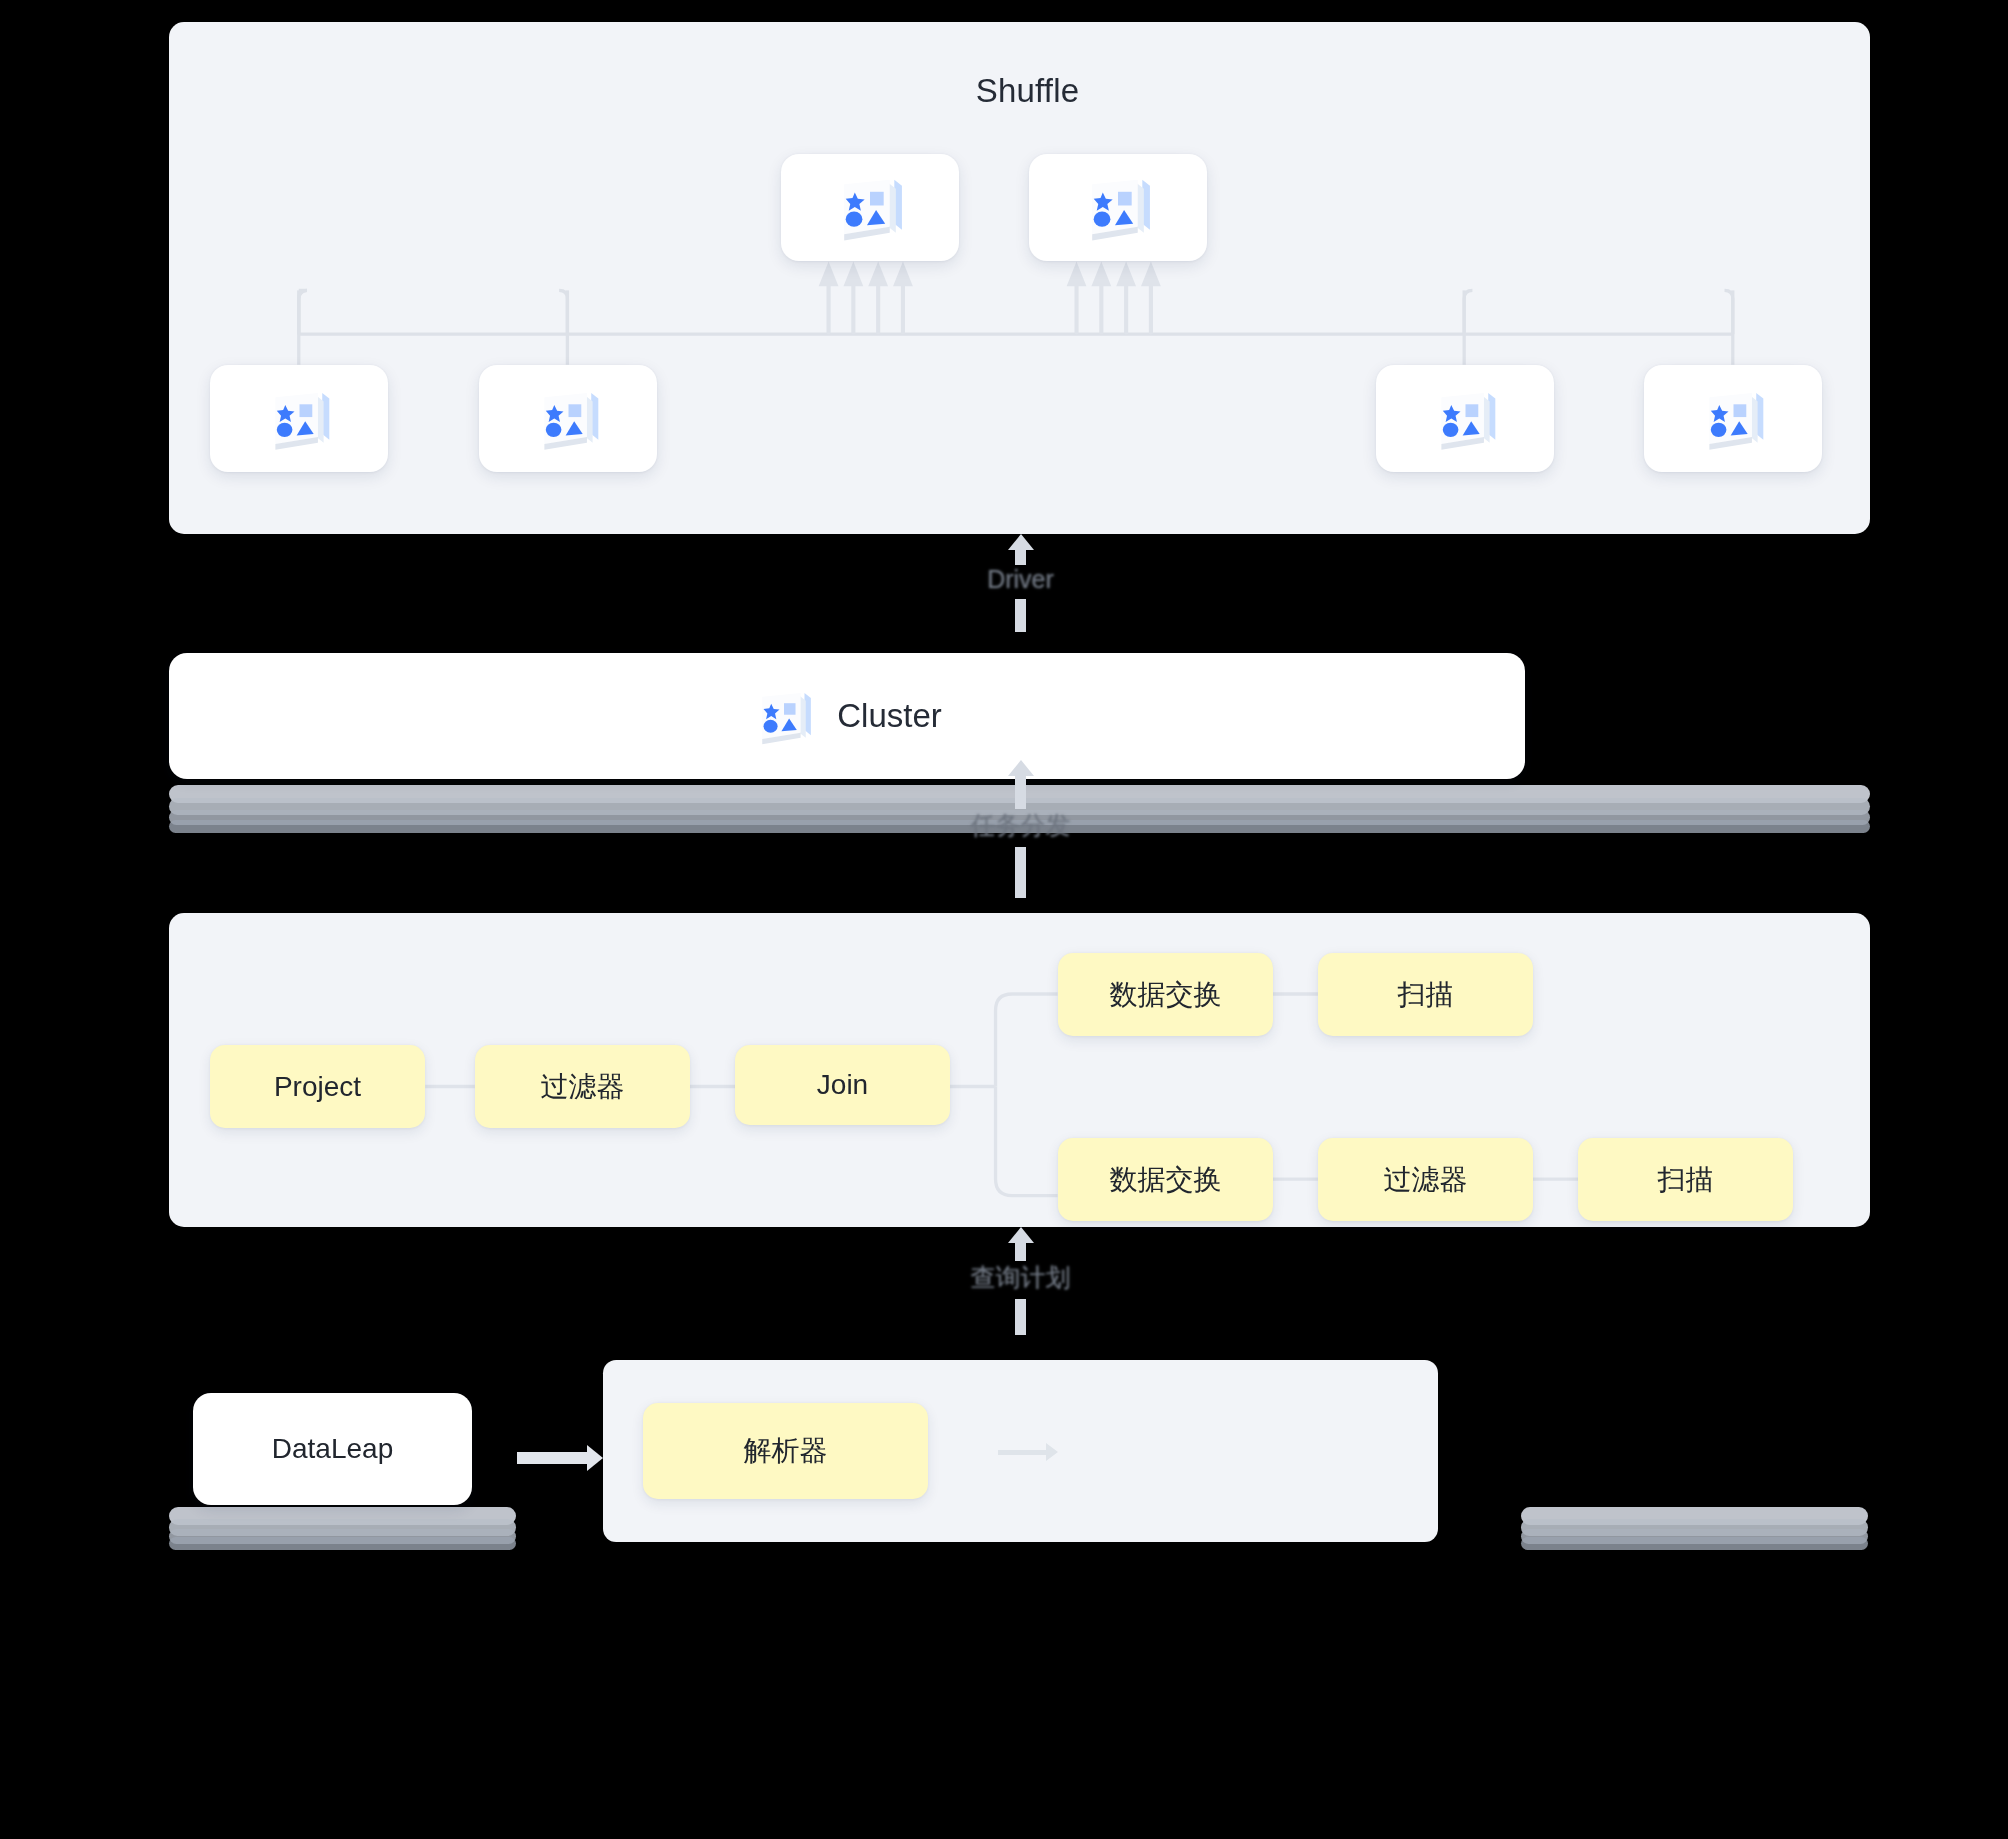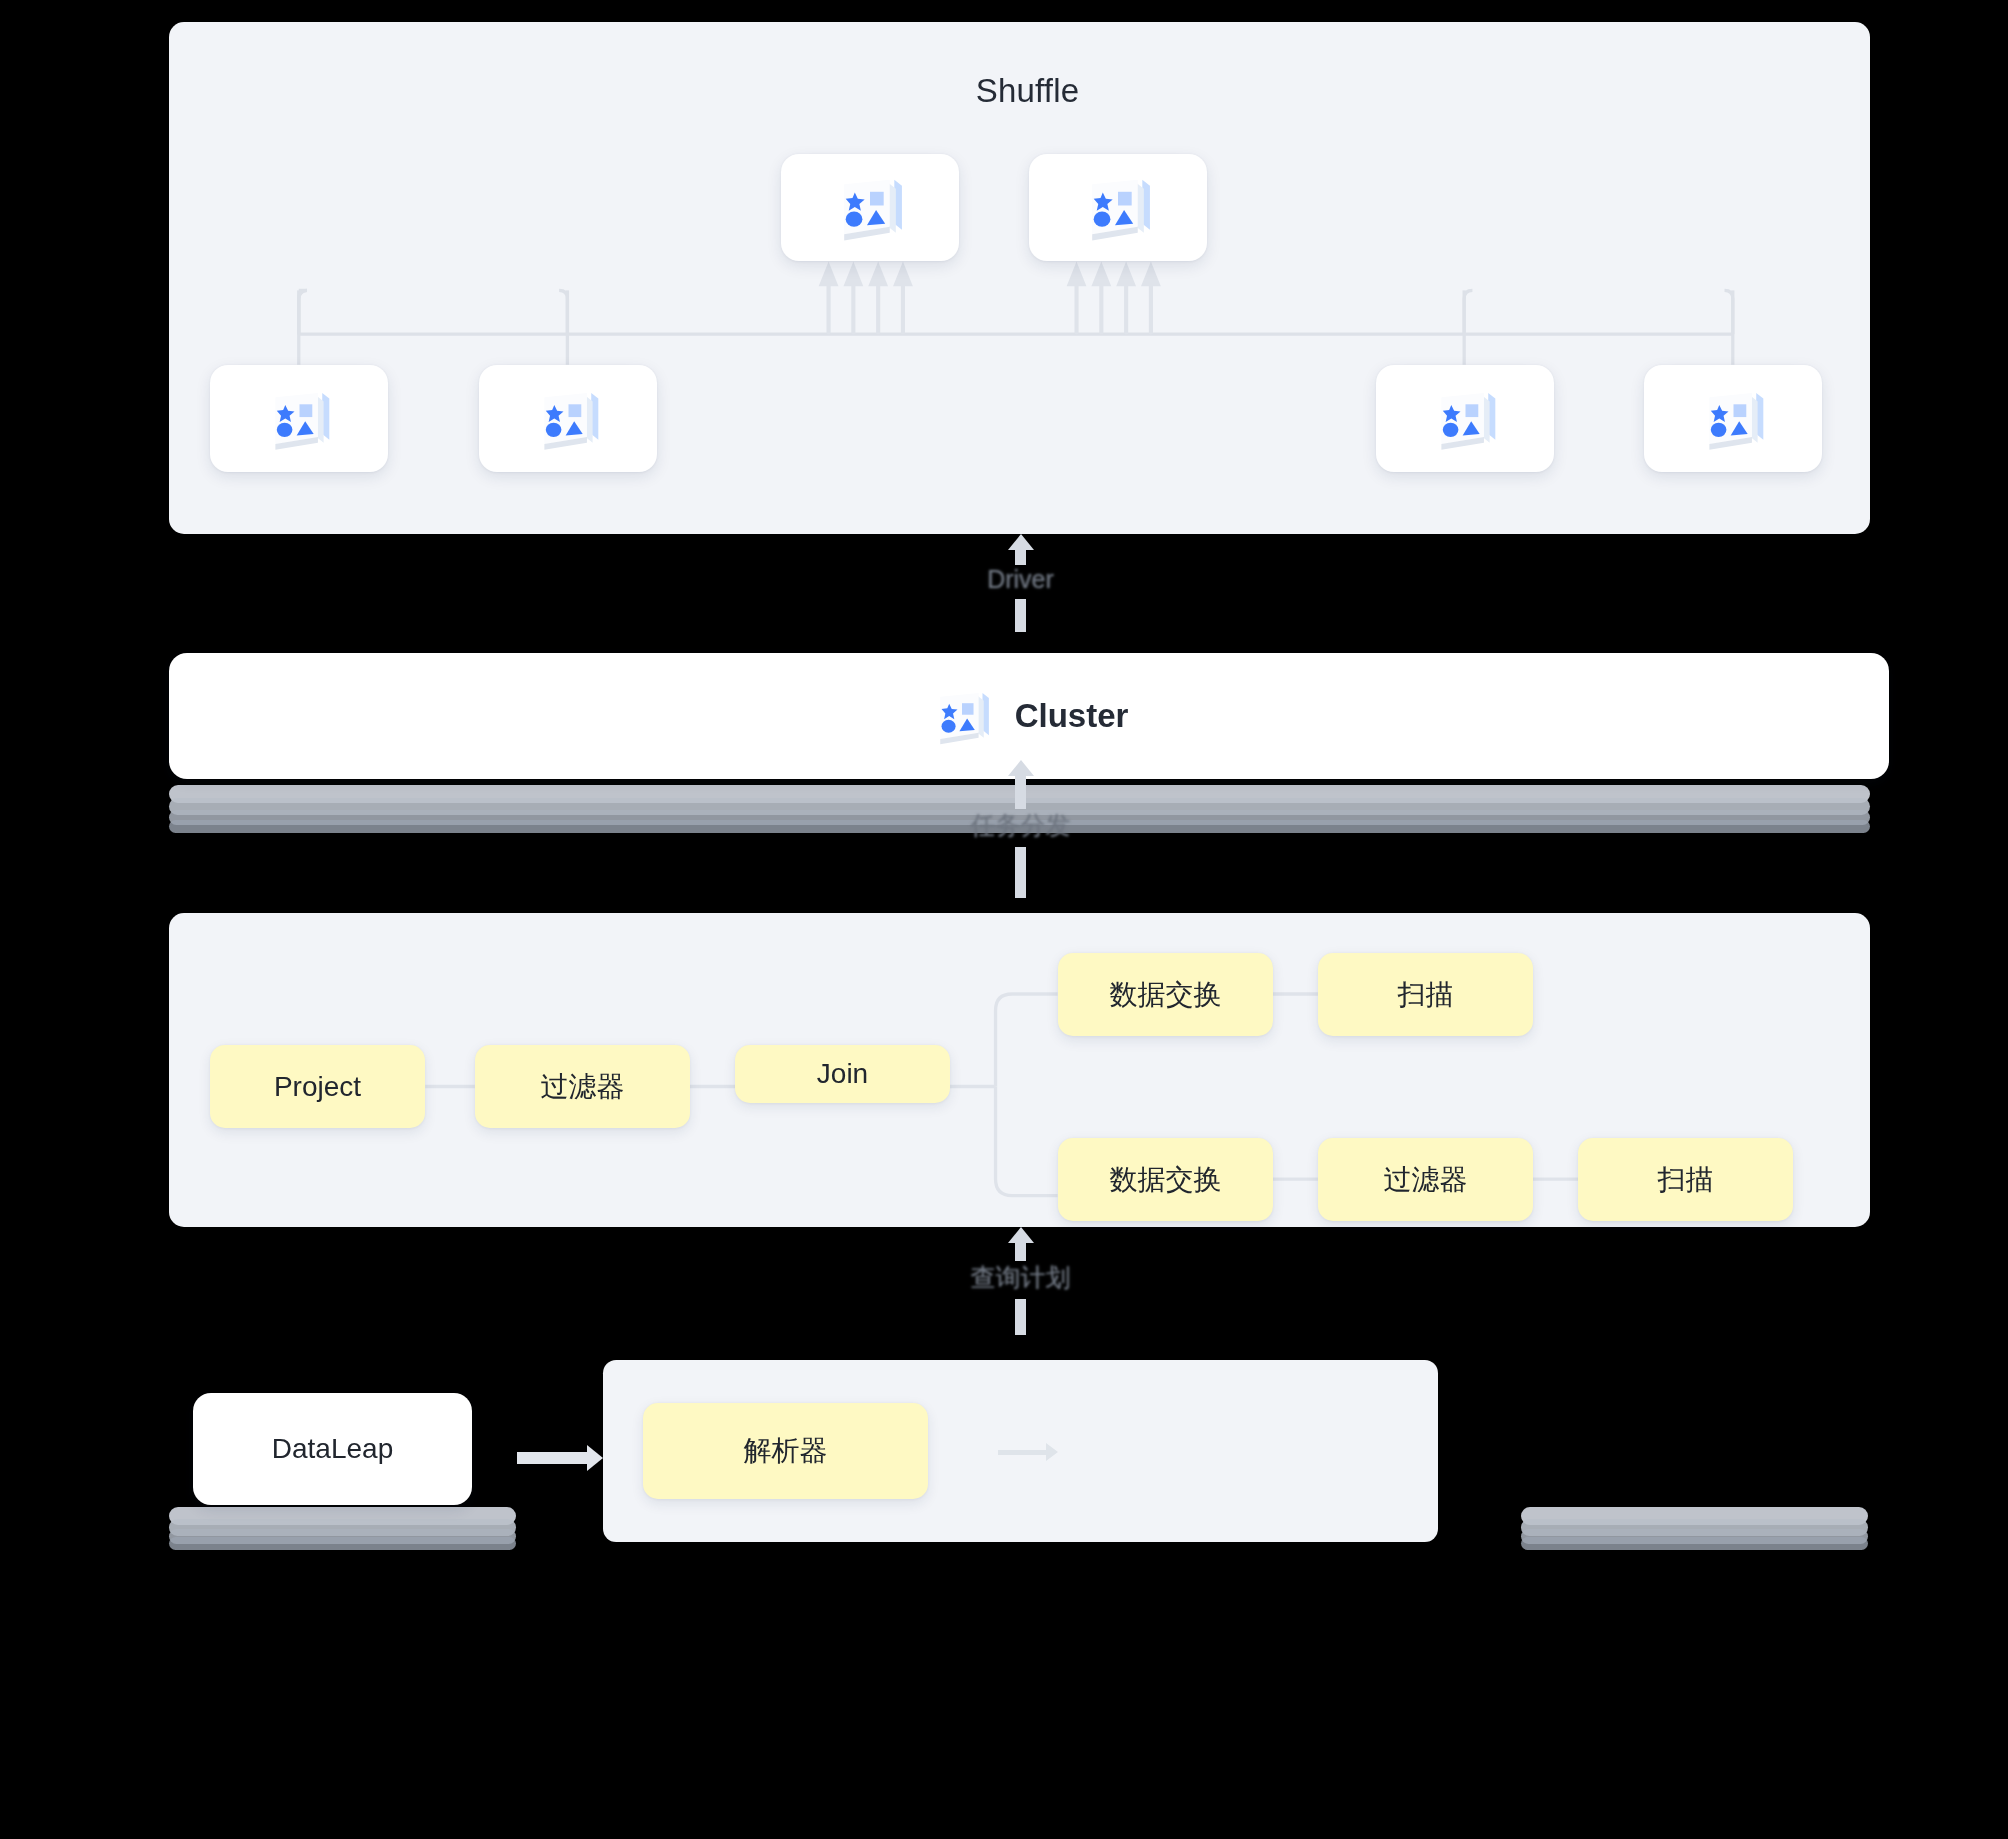"Cluster" #cluster-band { font-weight: bold -> none; width: 1720px -> 1356px }
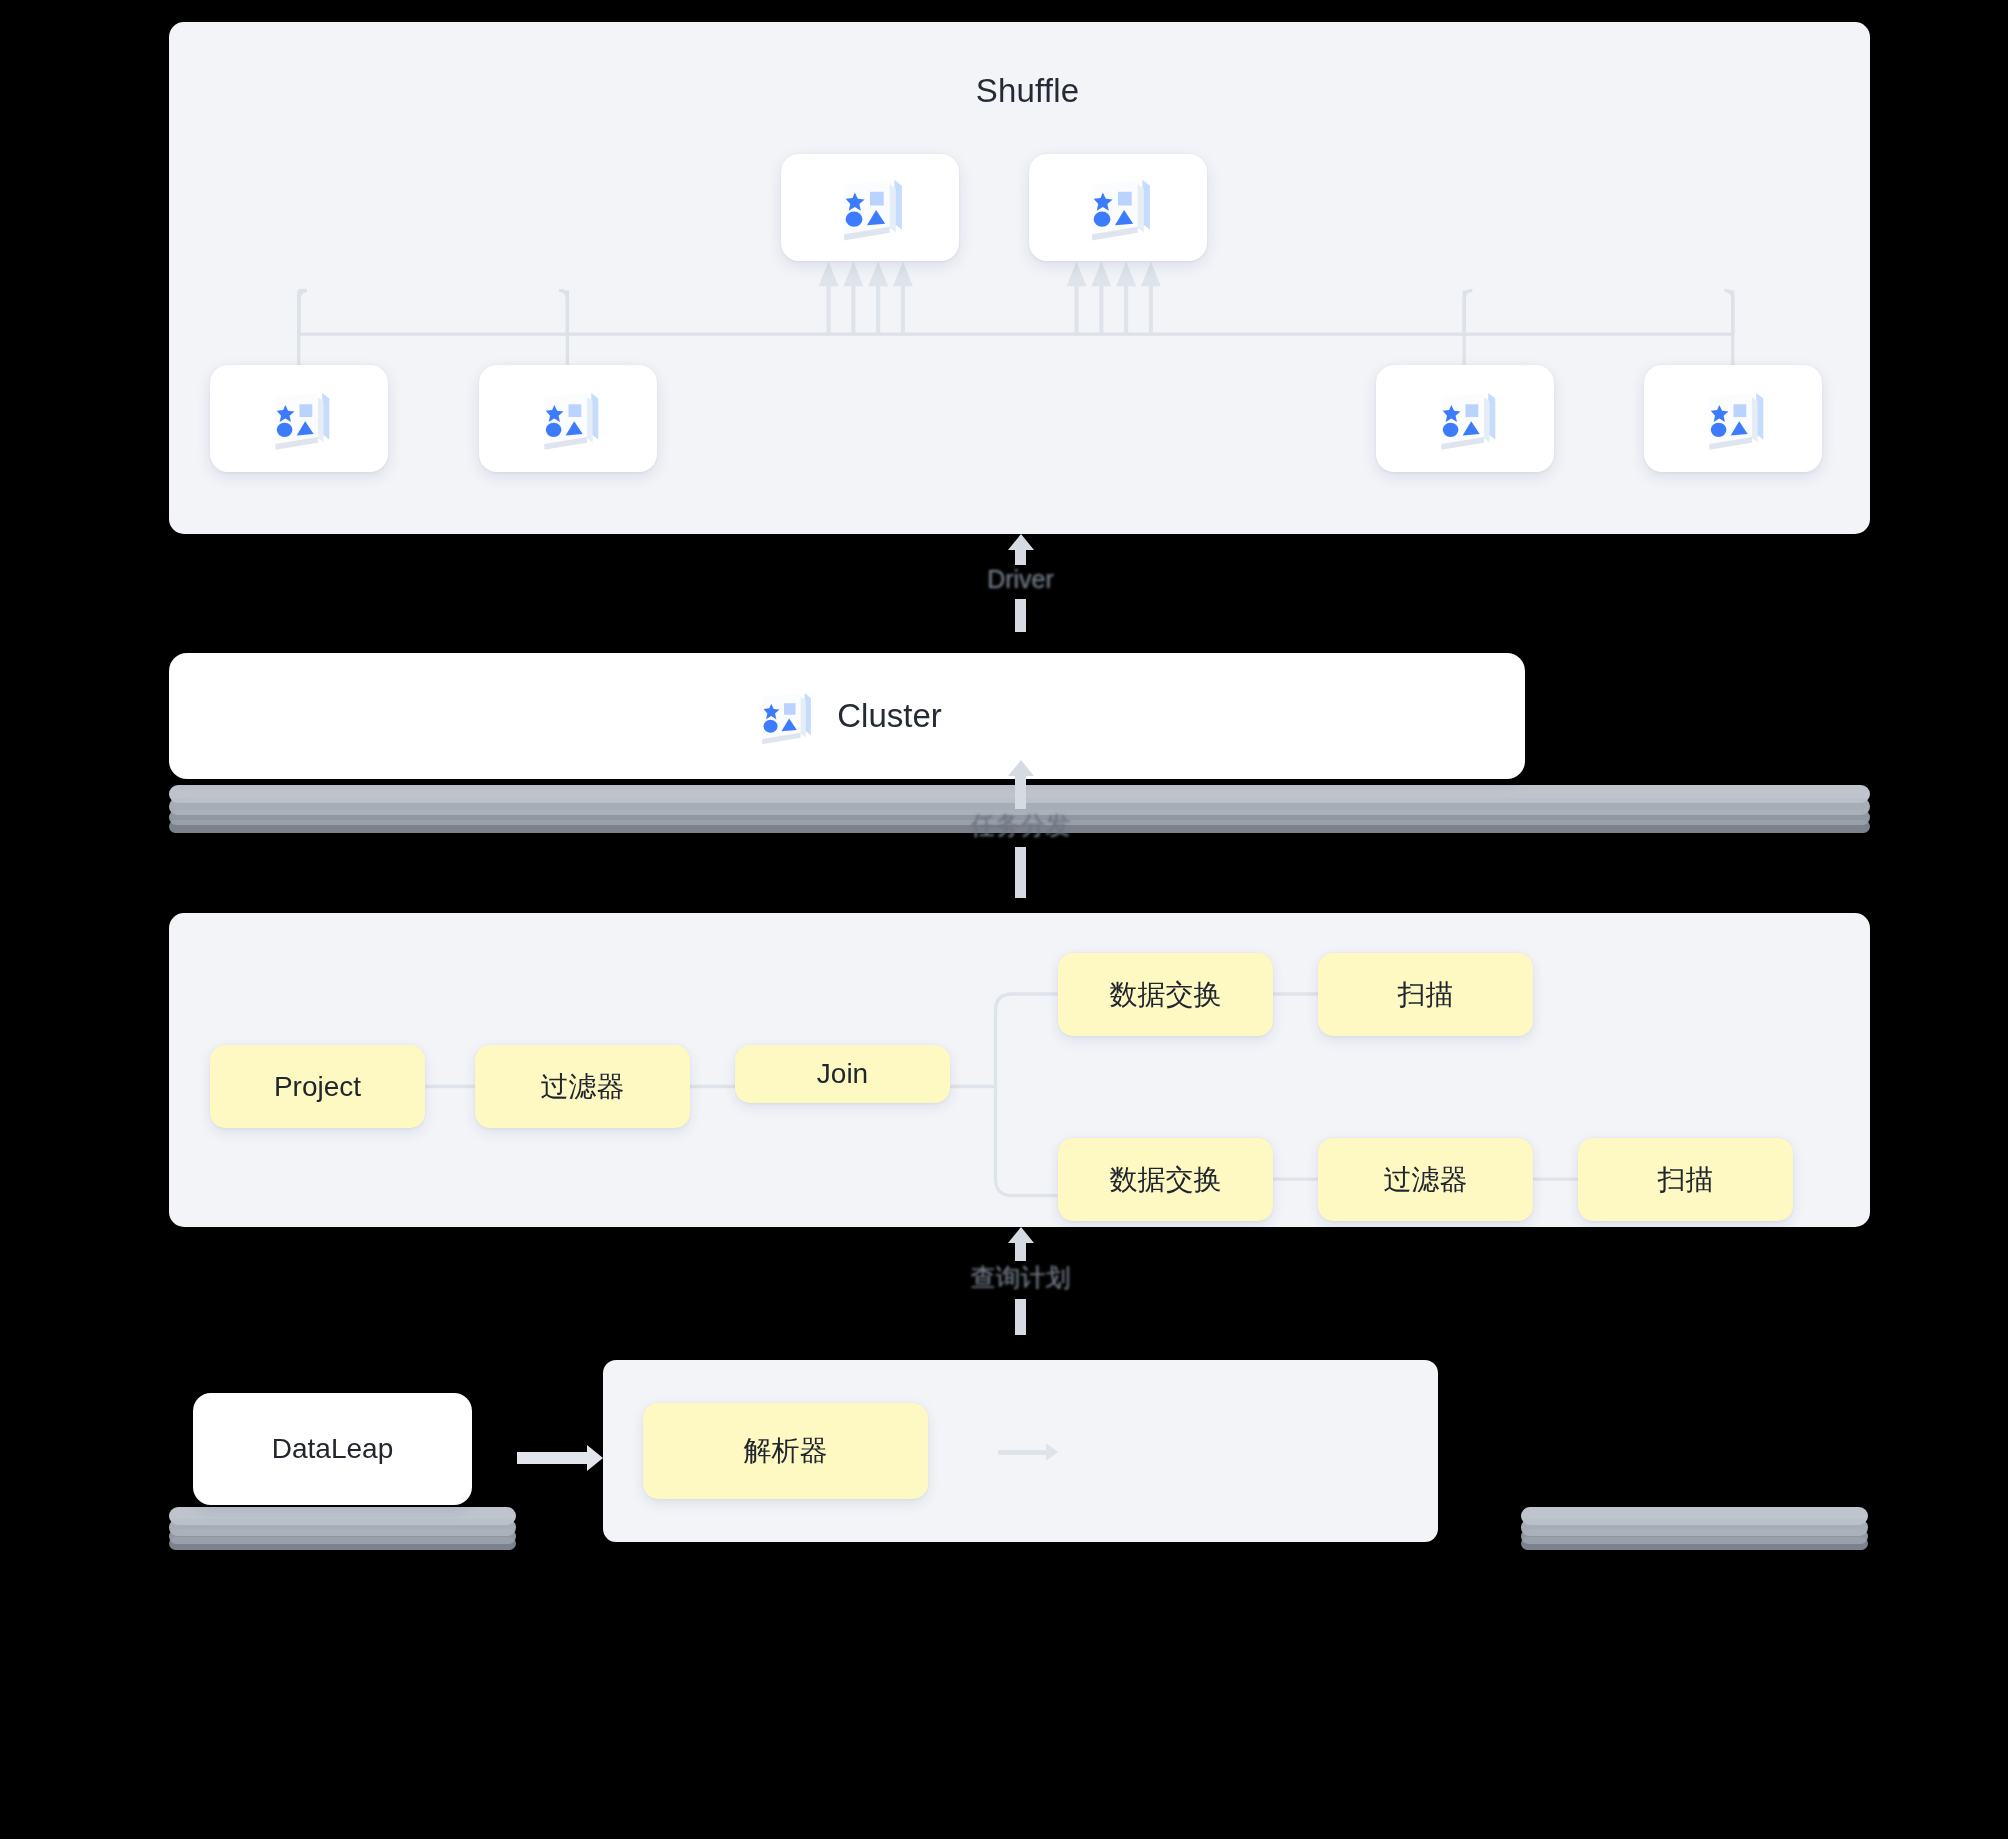"Join" #op-join { height: 58px -> 80px }
